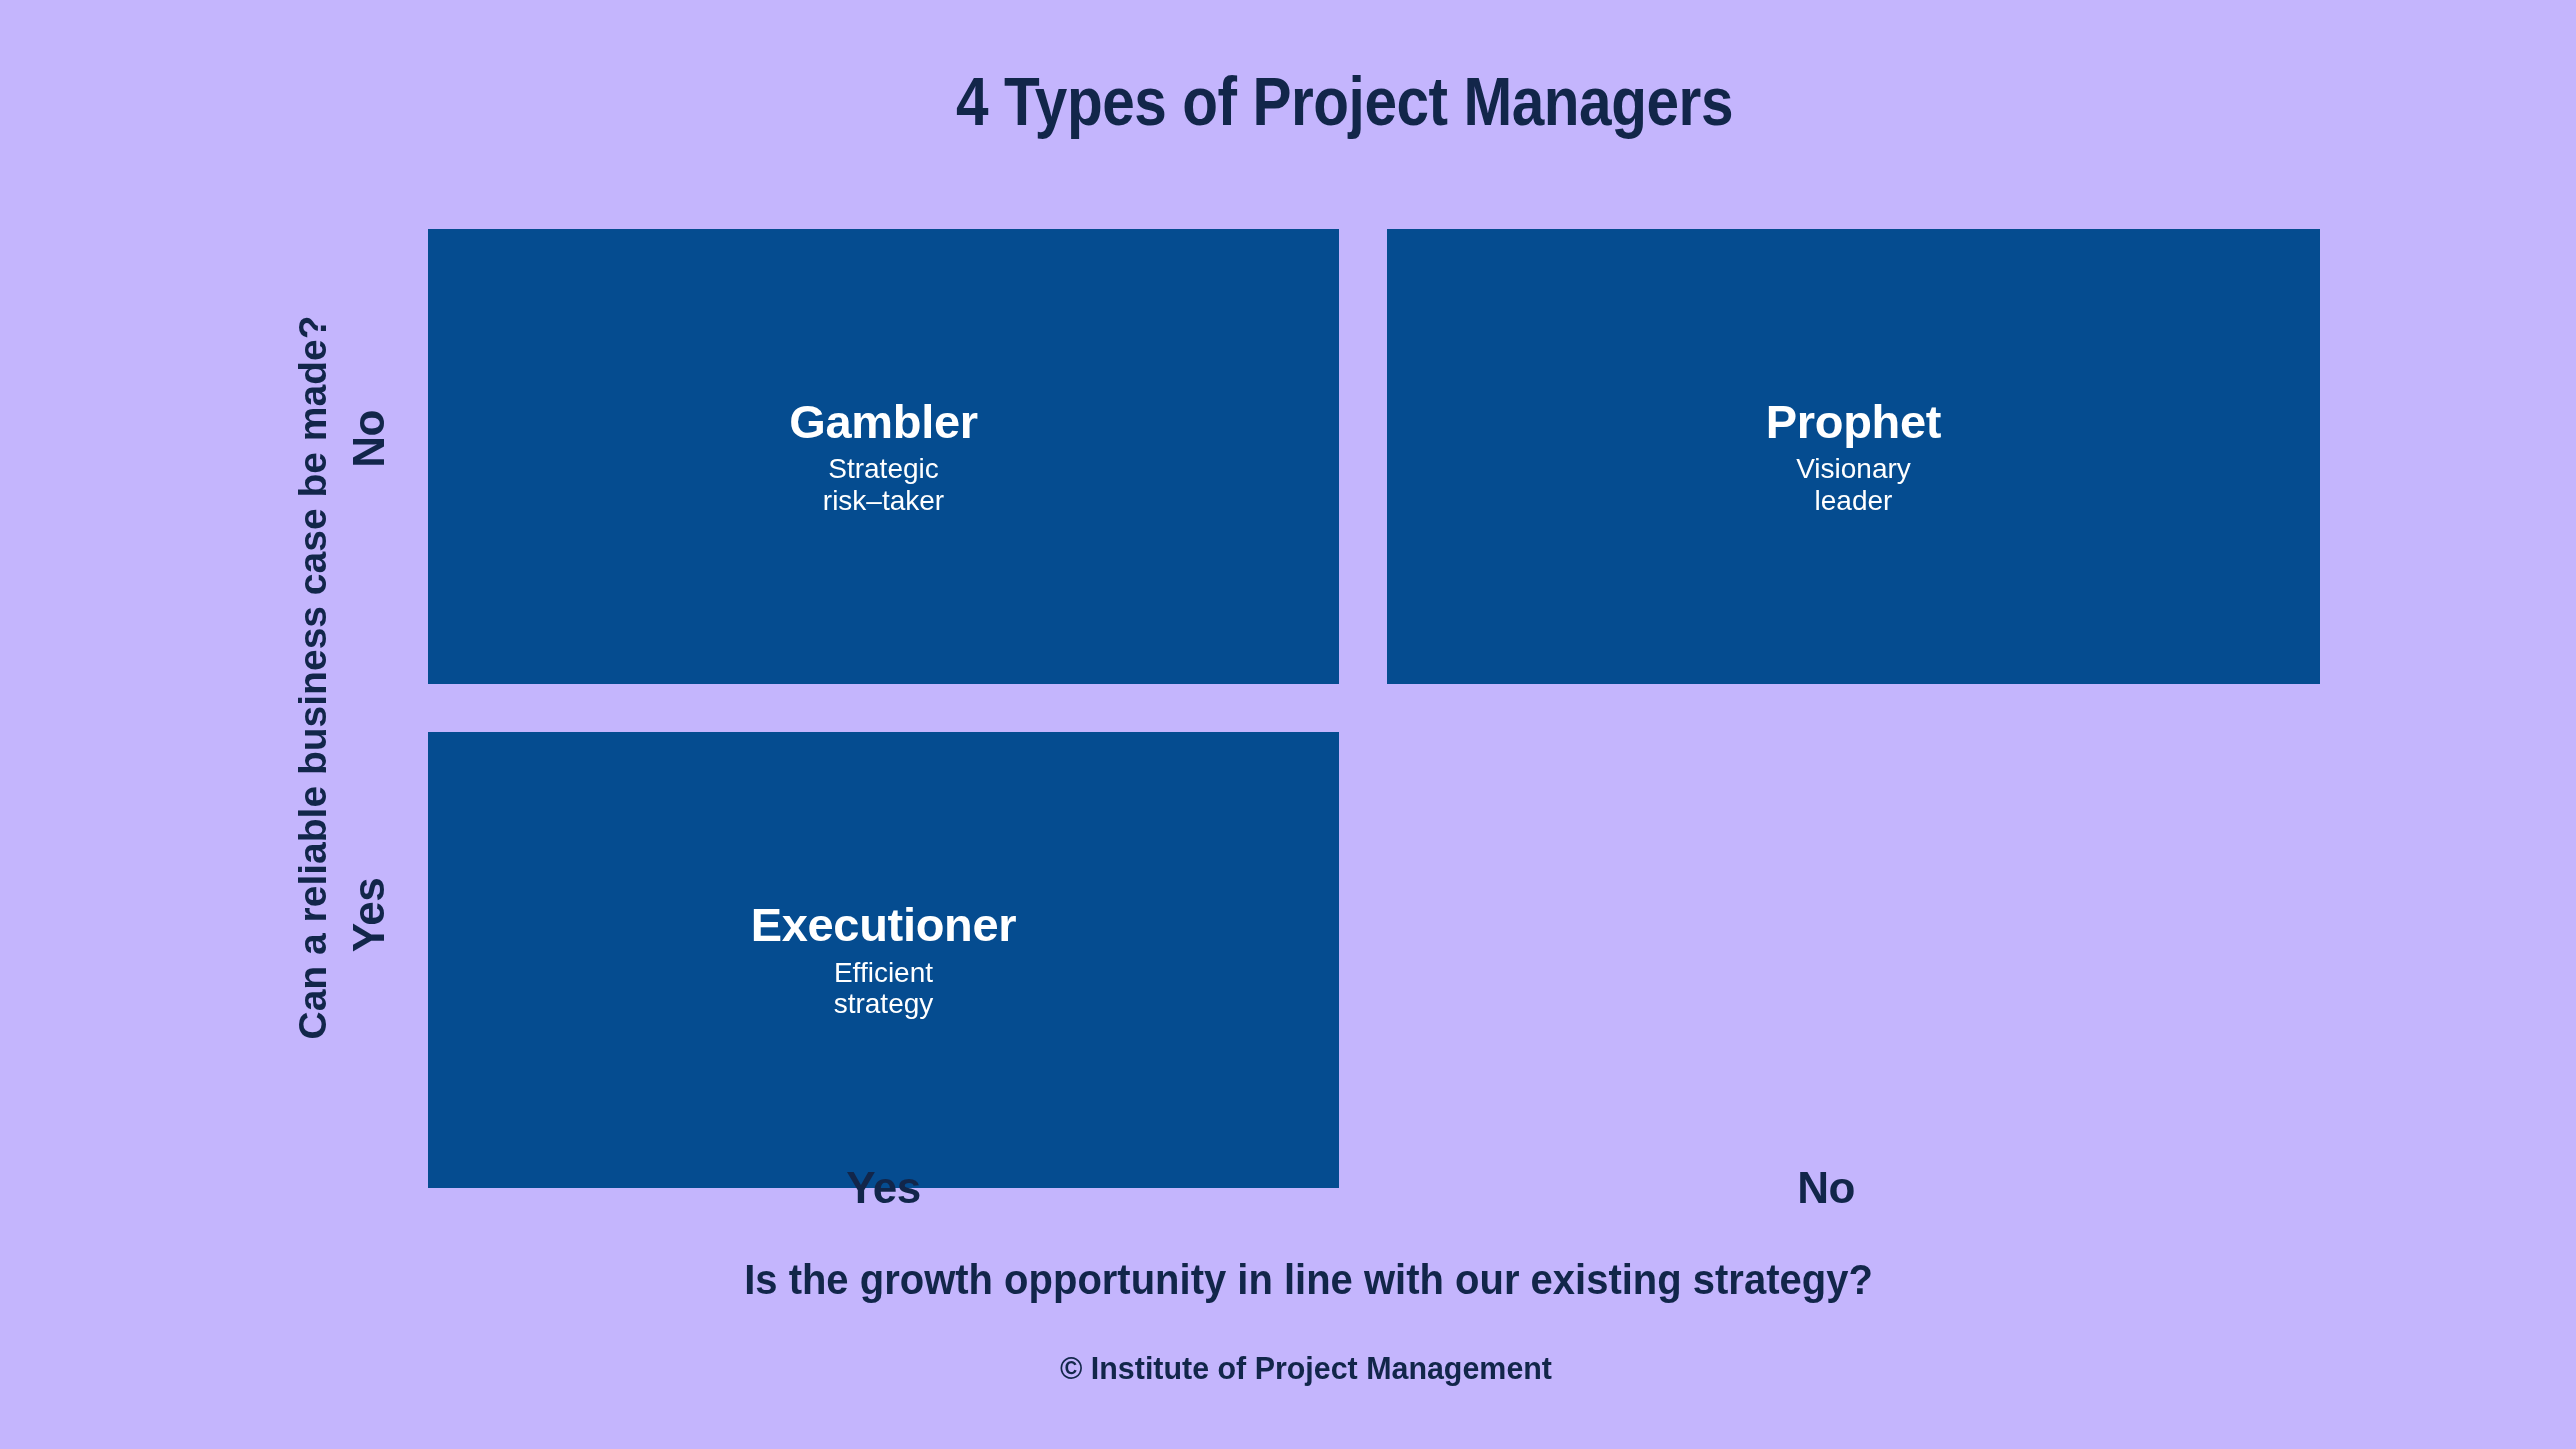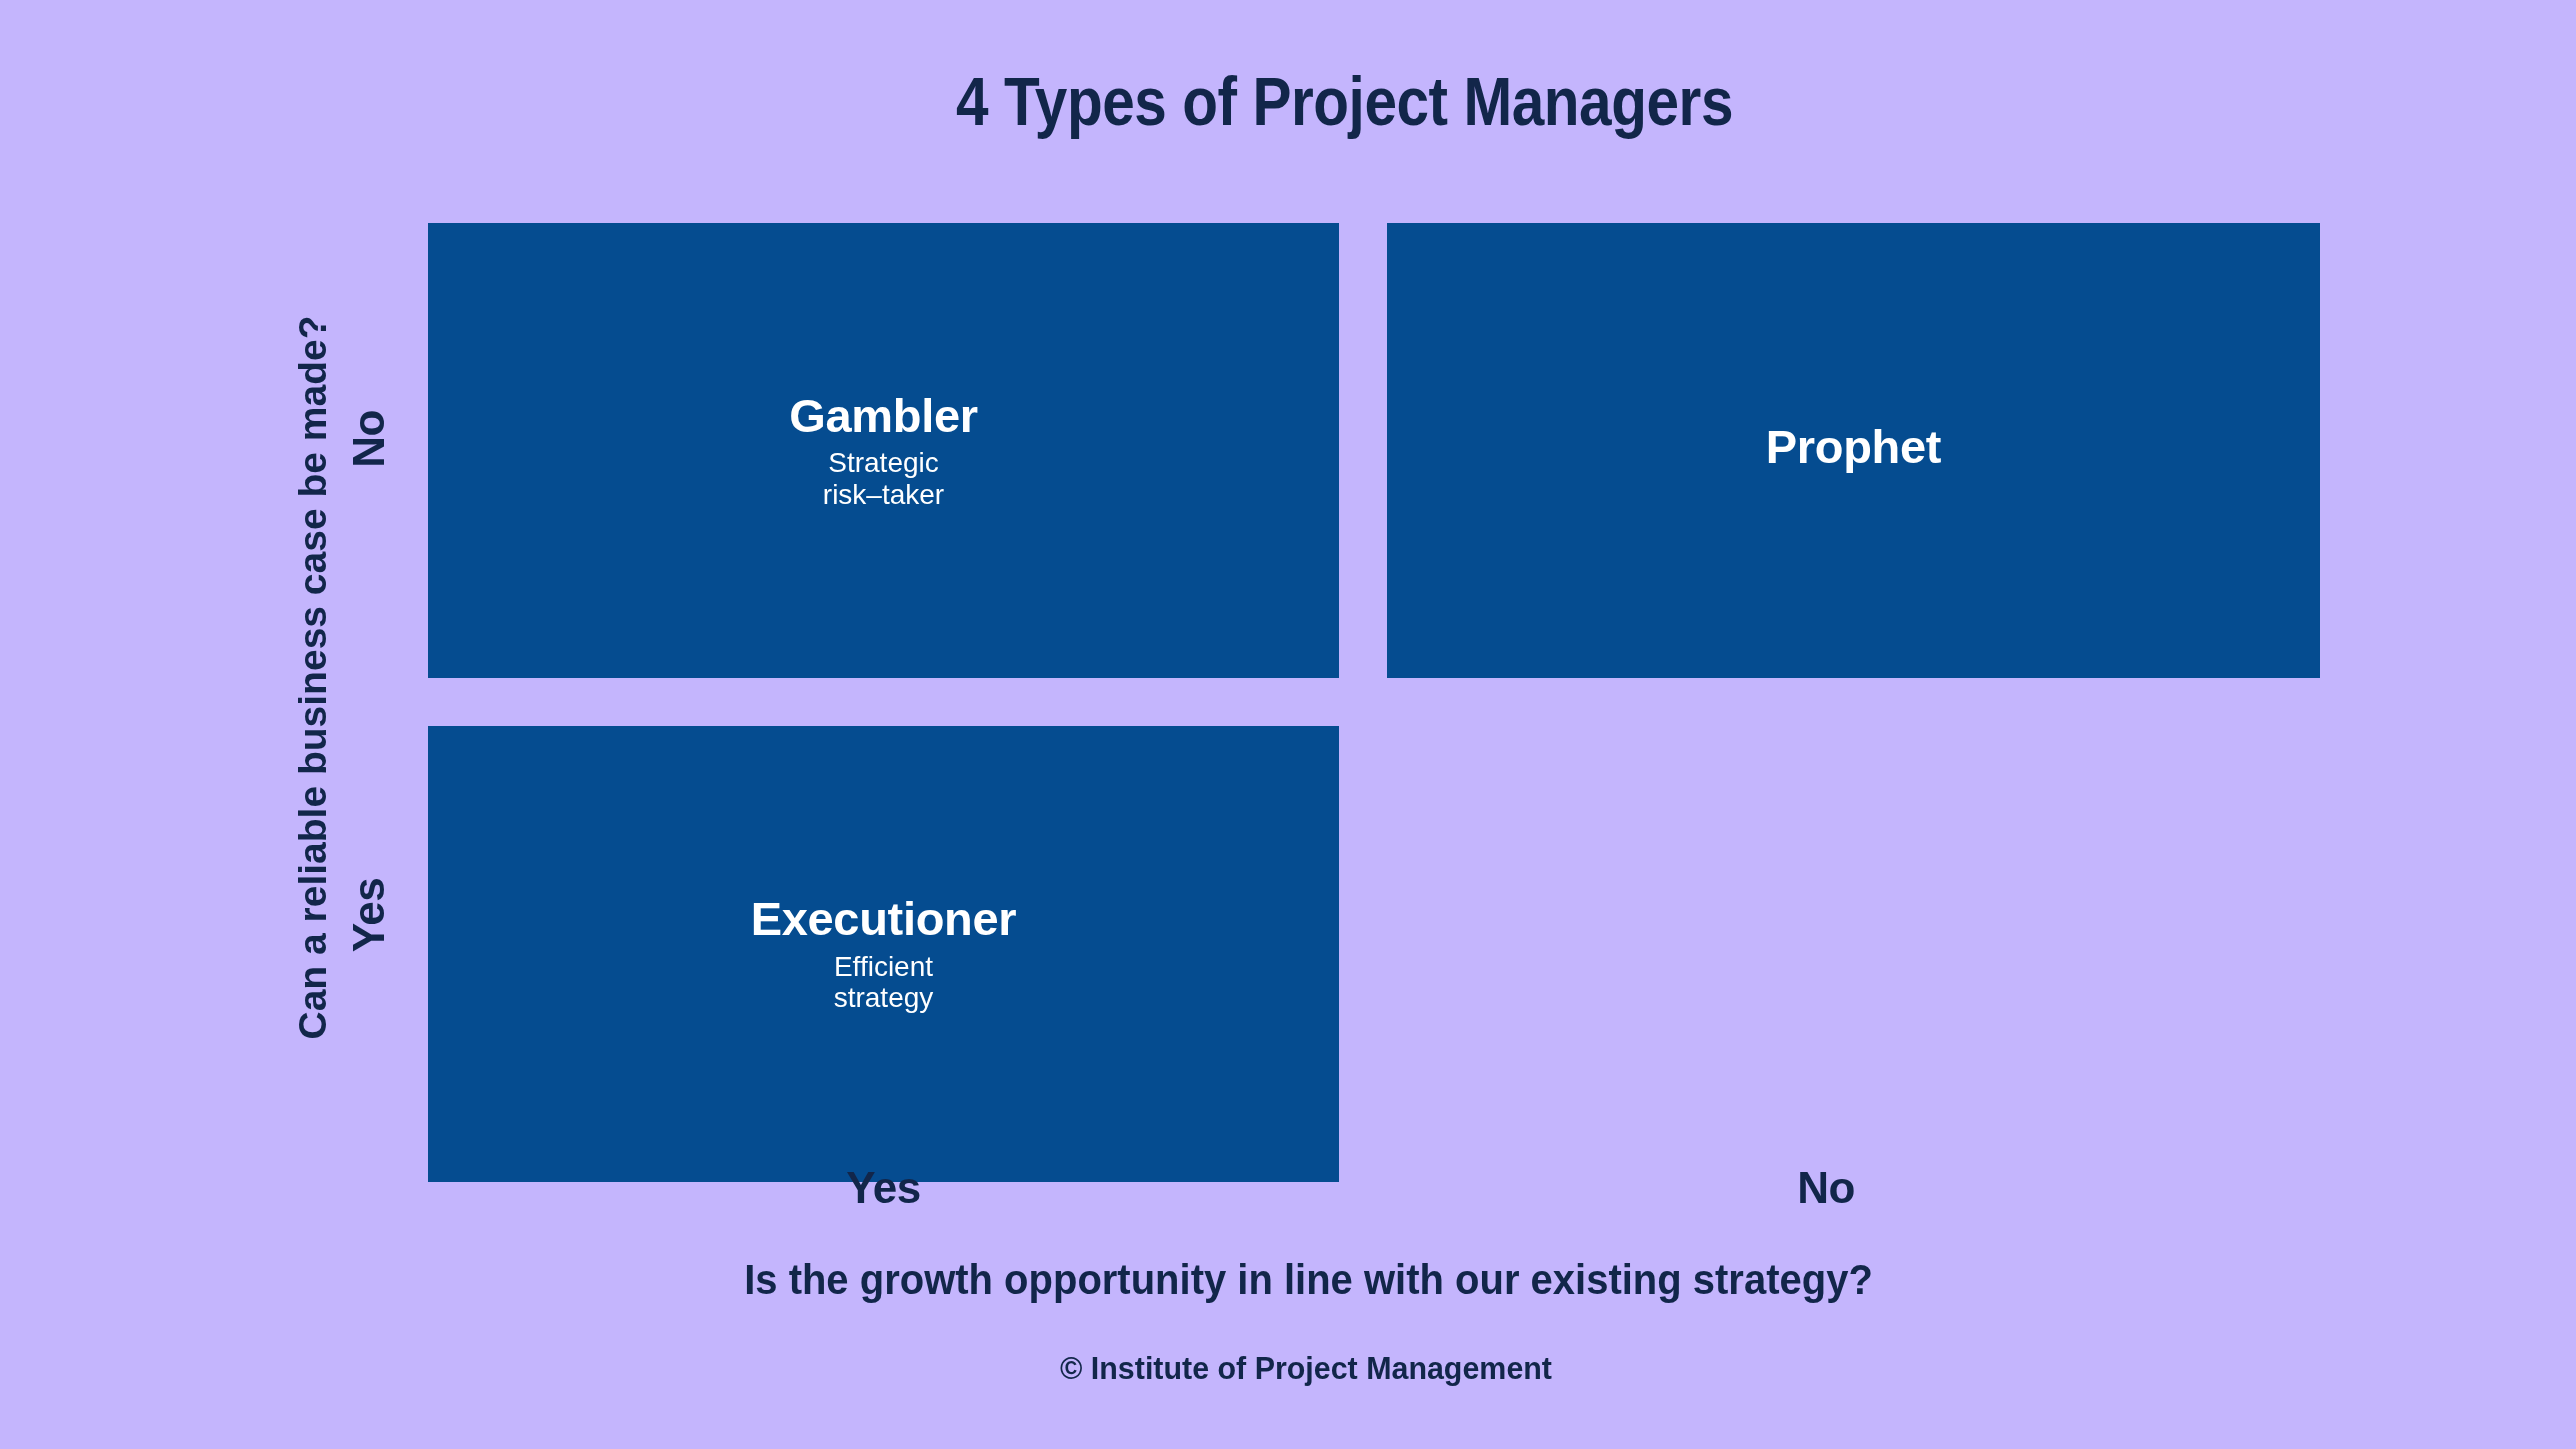"Gambler" .matrix { top: 223px -> 229px }
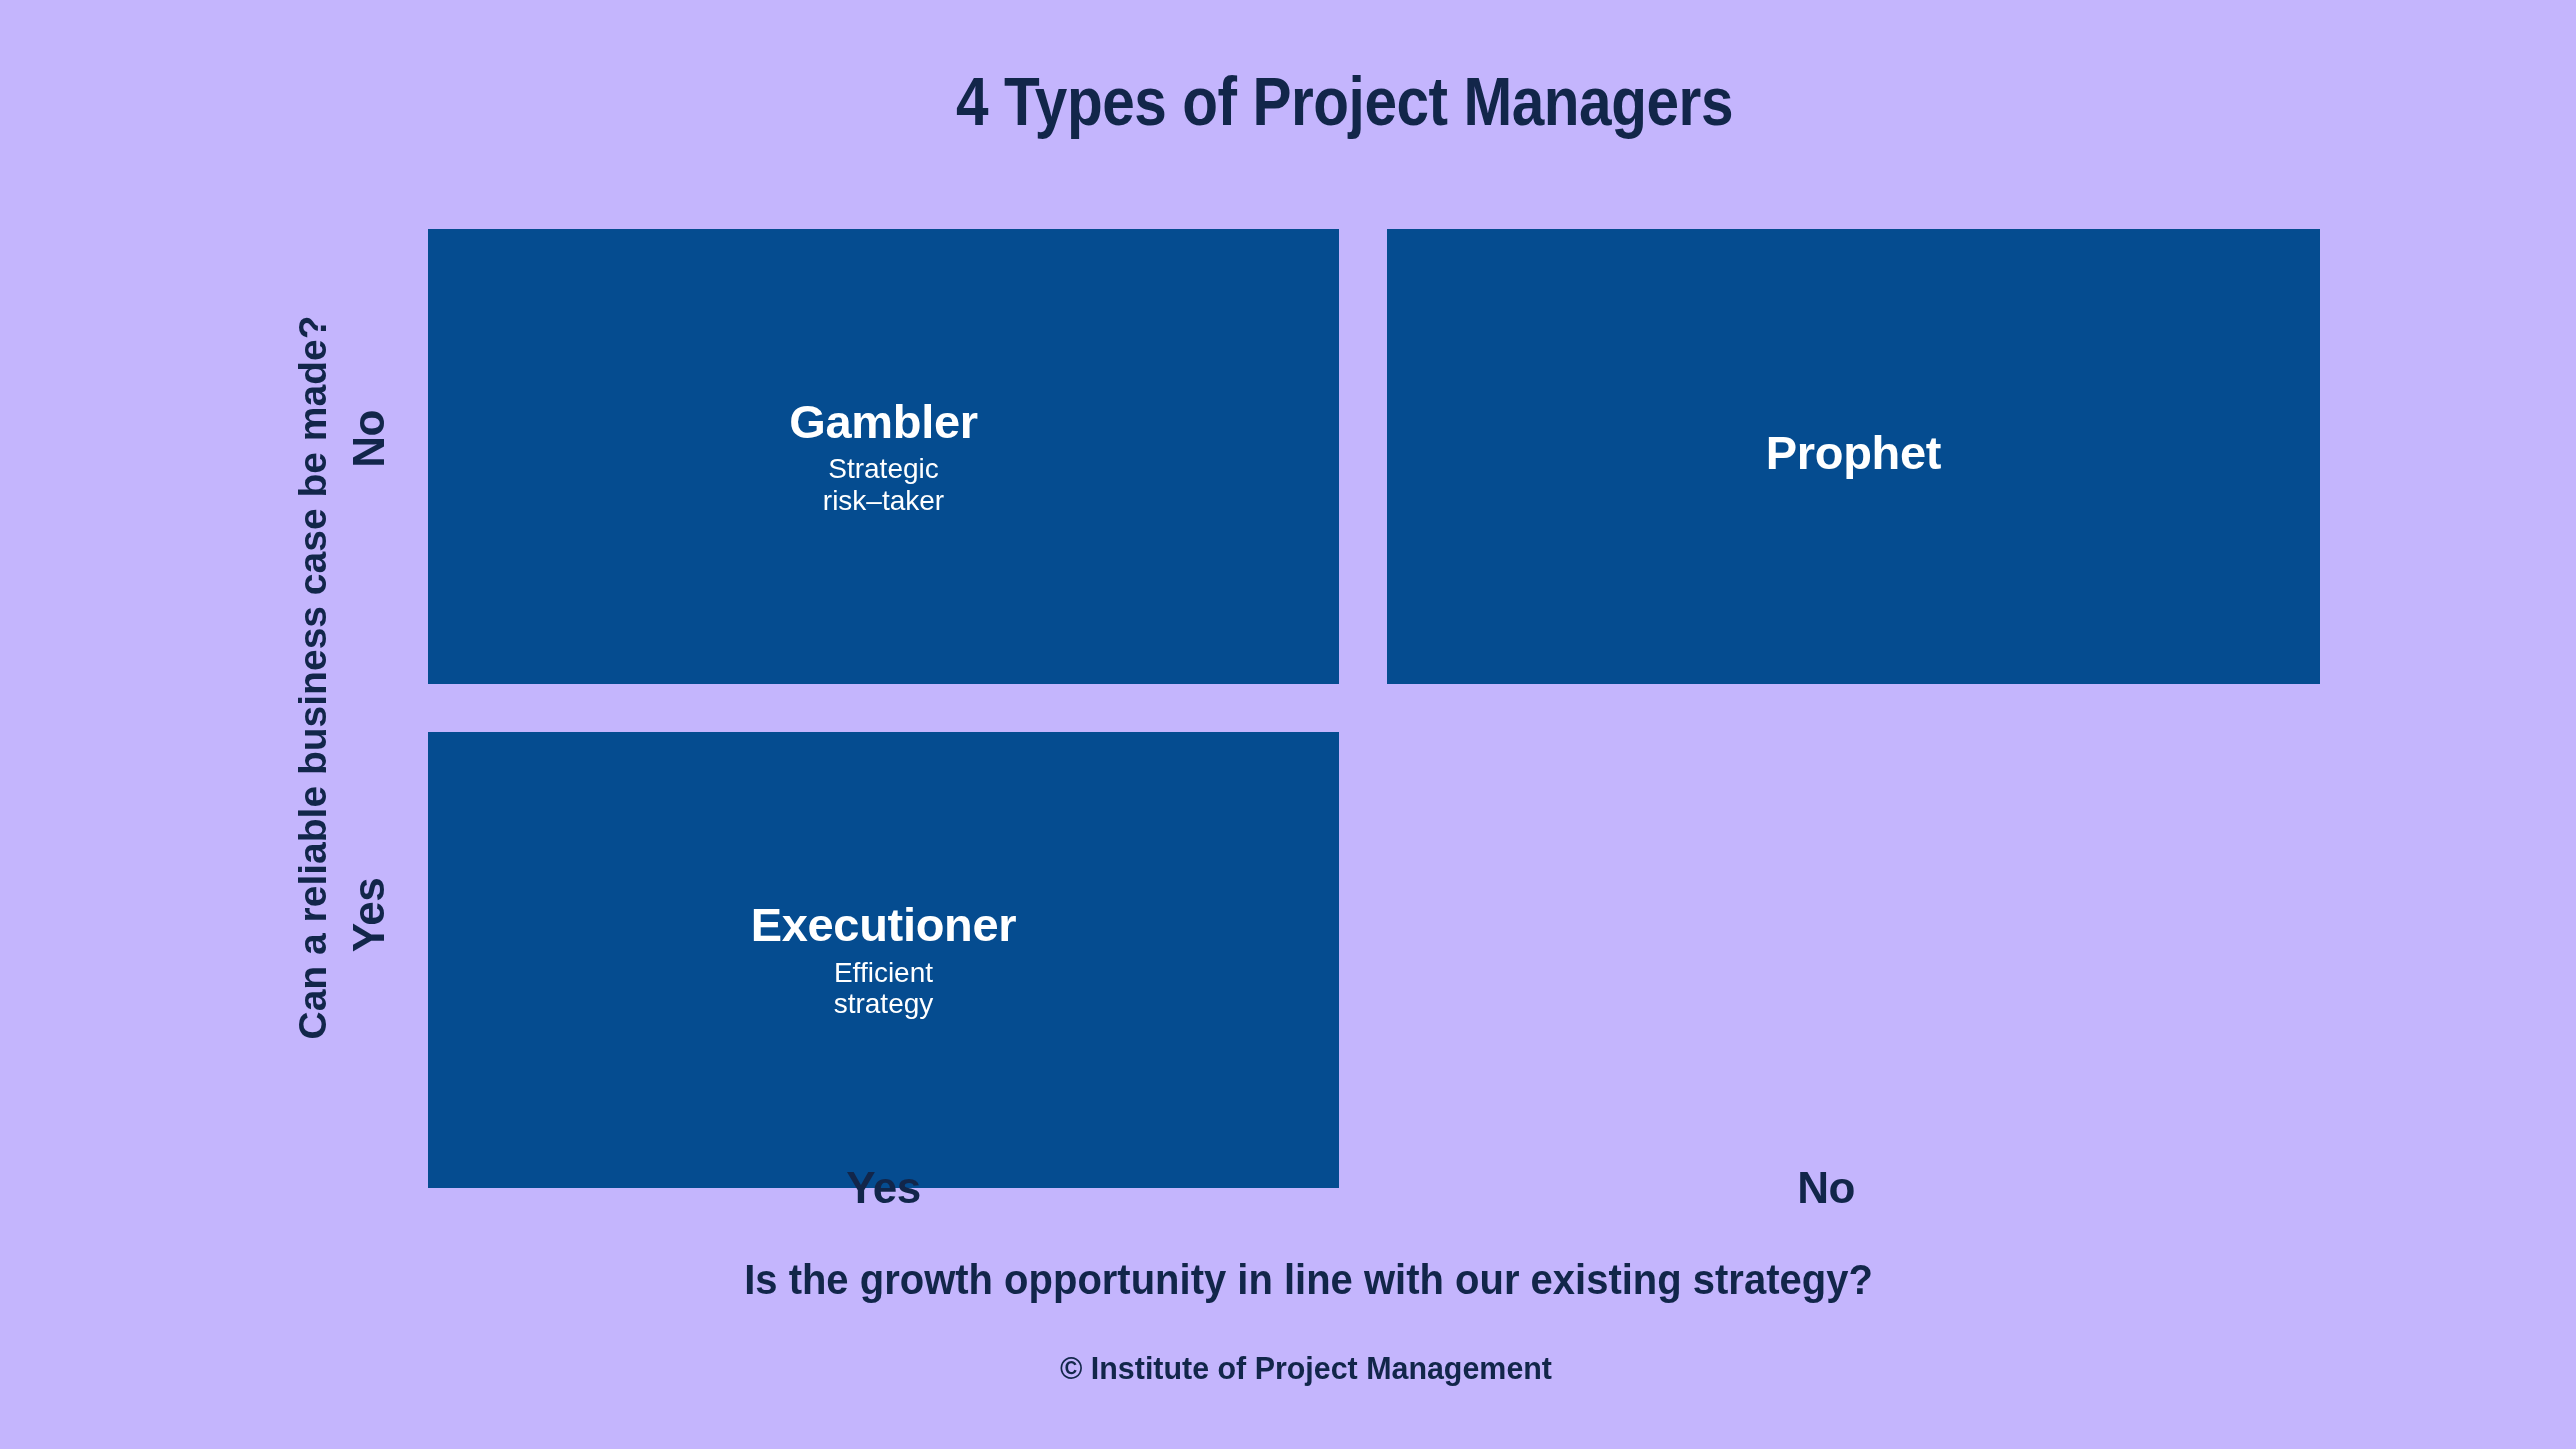"Visionary" div.q-desc { html: none -> <div>Visionary leader</div> }
